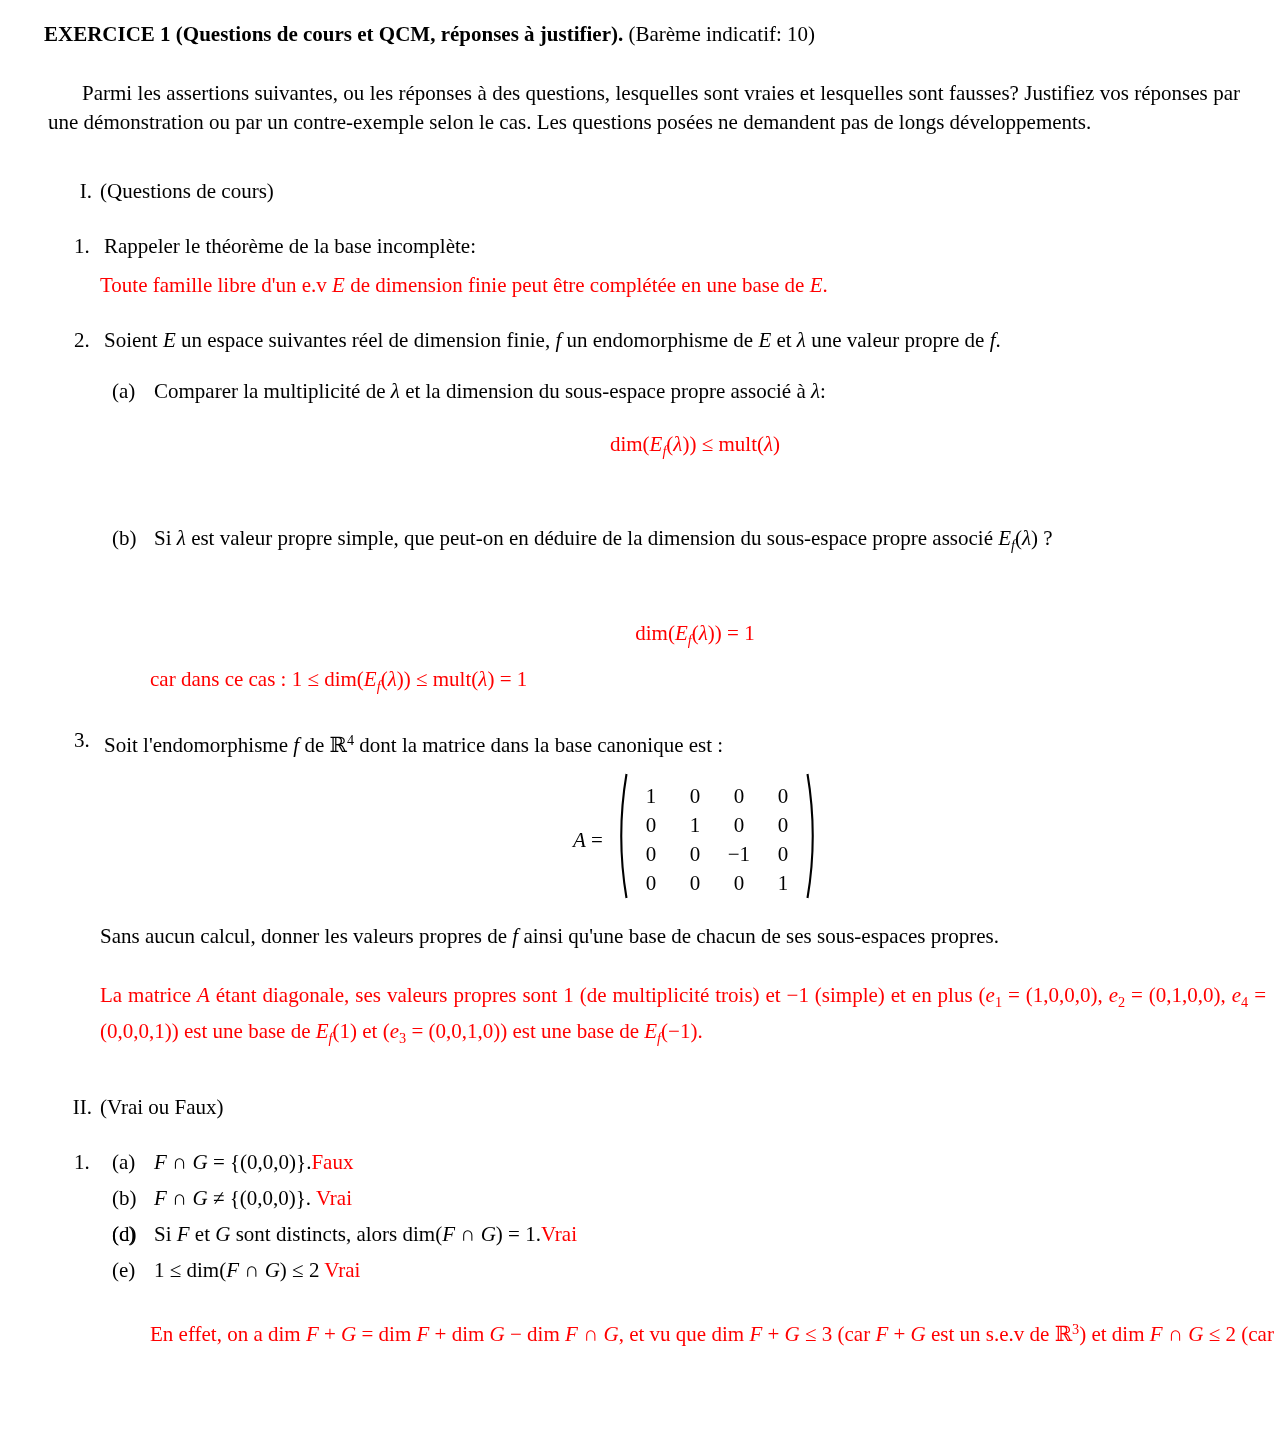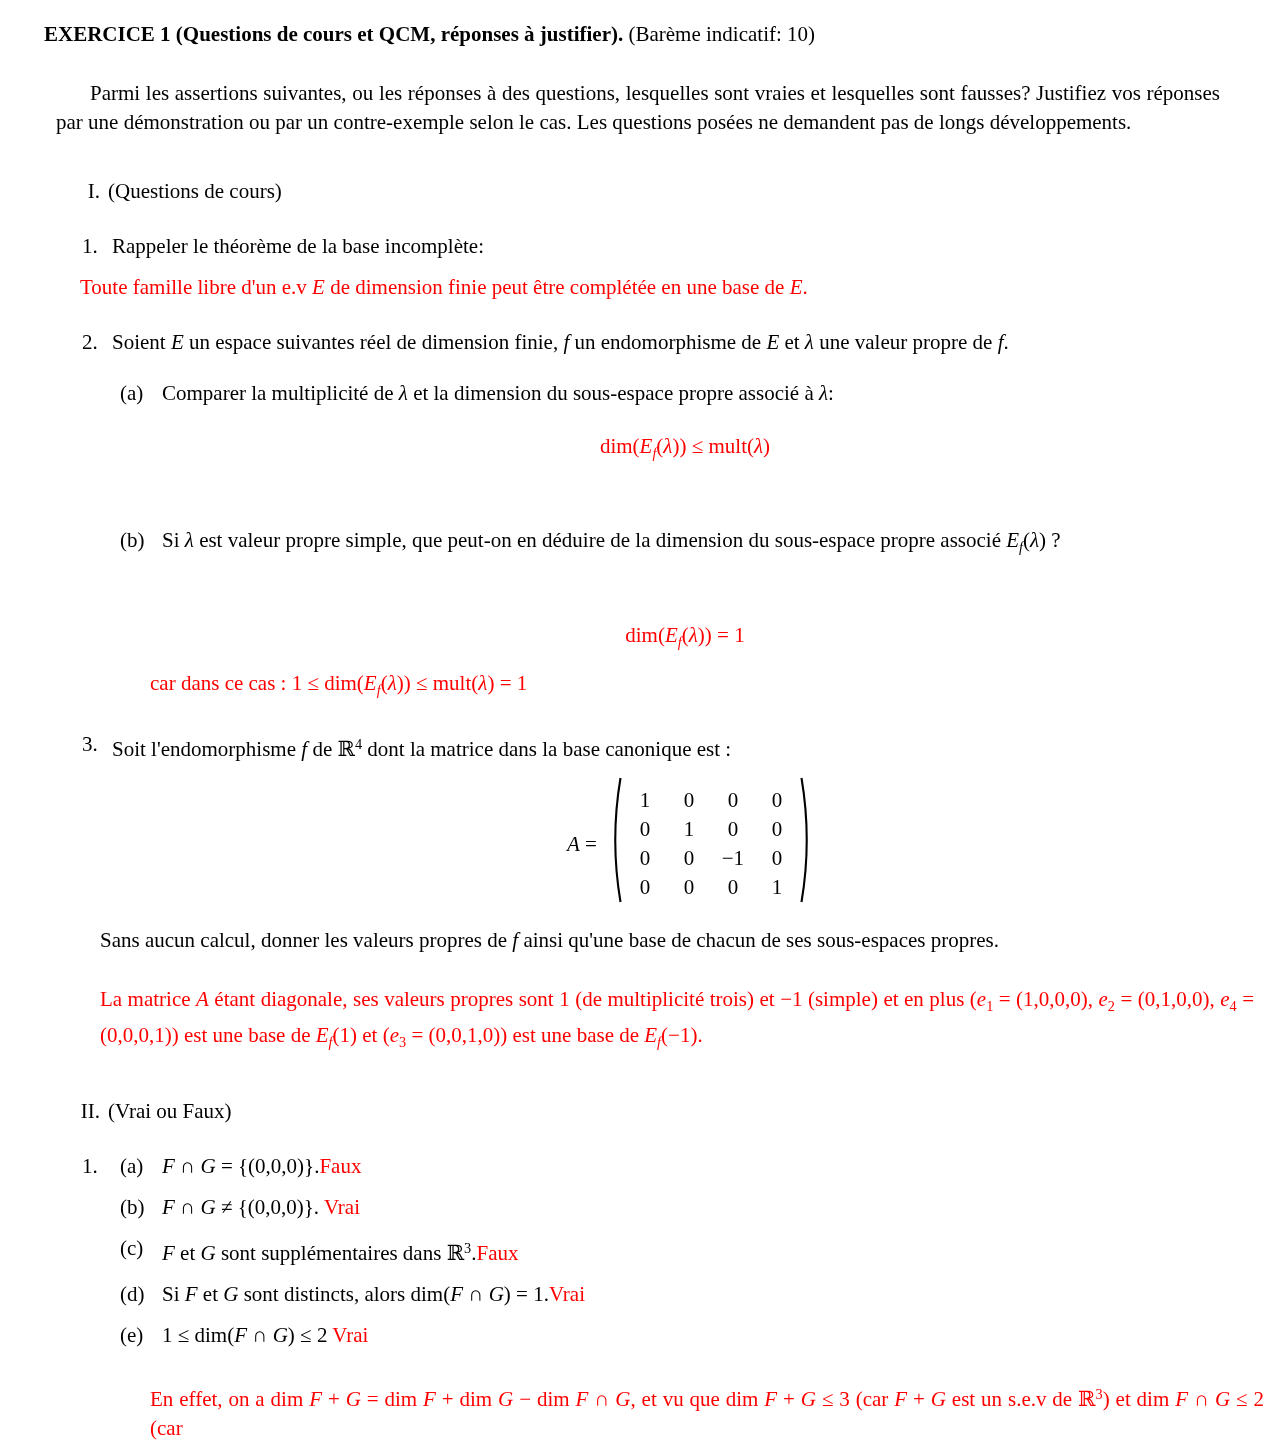"EXERCICE 1 (Questions de cours" .page { padding: 20px 44px 0 44px -> 20px 32px 0 44px }
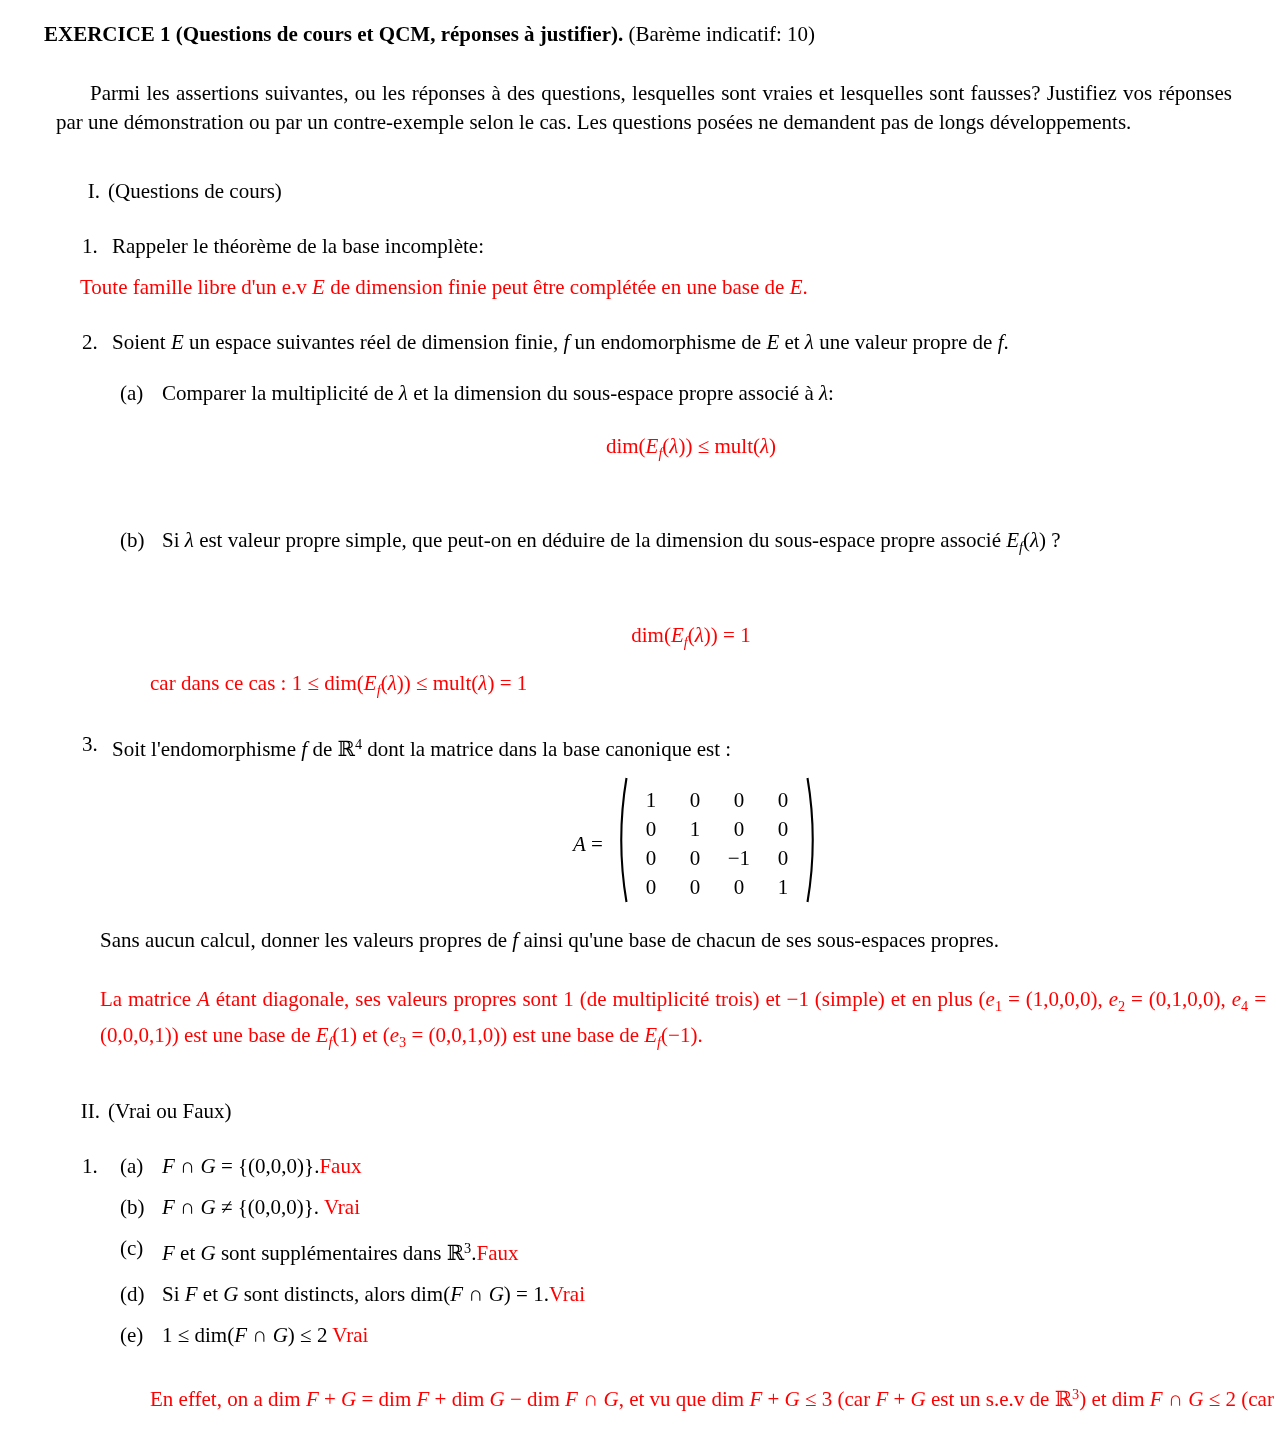"Parmi les assertions suivantes, ou" p { margin: 12px -> 4px }
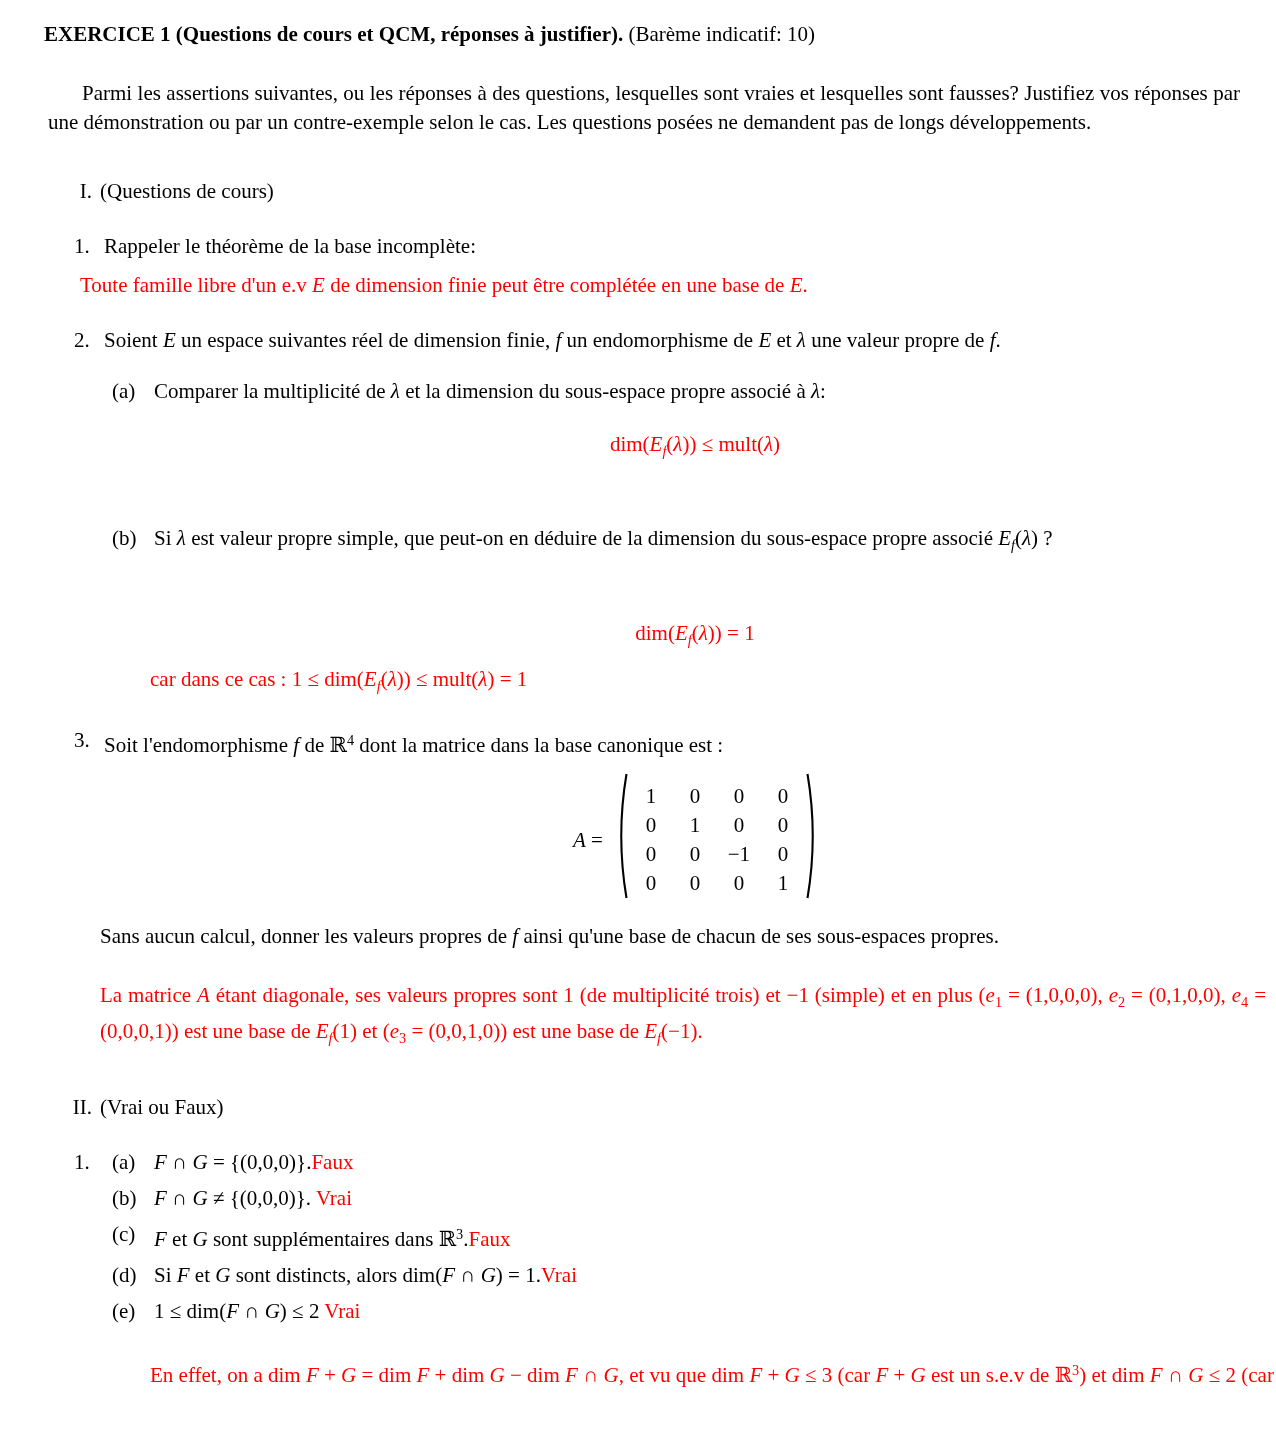"Toute famille libre d'un e.v" .ans1 { margin: 10px 0 0 36px -> 10px 0 0 56px }
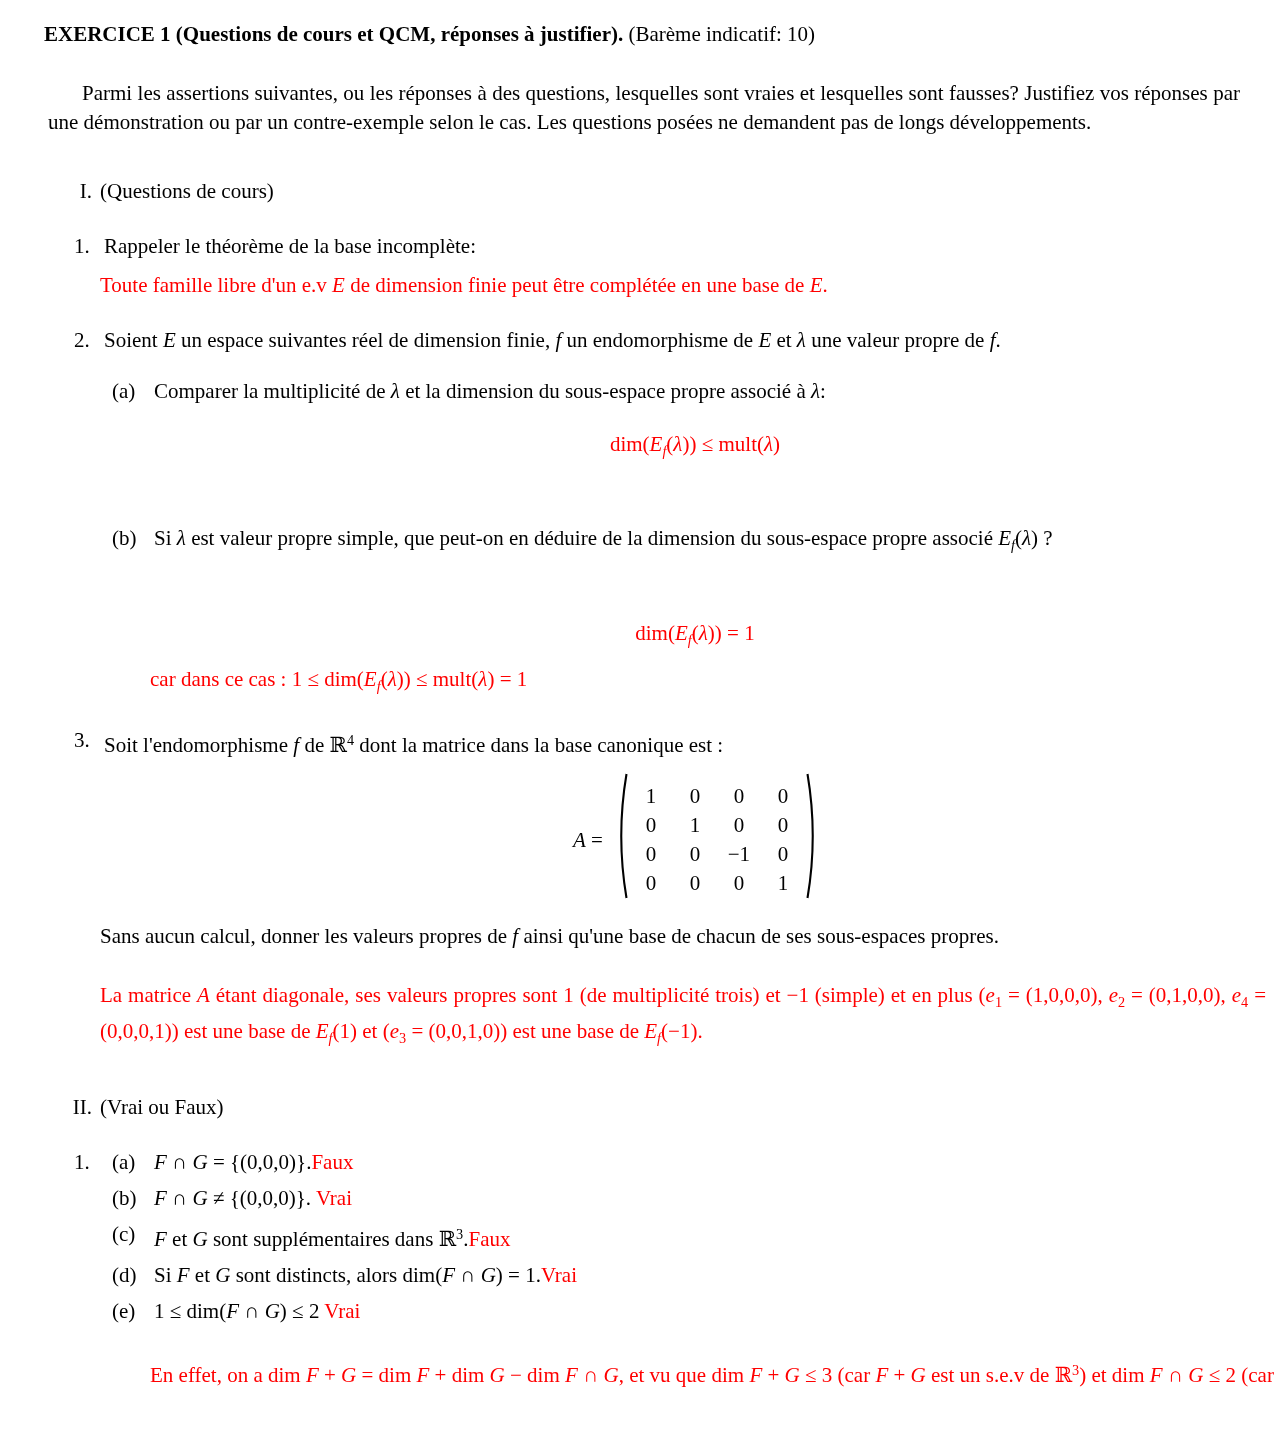"F et G sont supplémentaires" span { html: <span><span>F</span><span> et </span><span>G</span><span> sont supplémentaires dans </span><span>ℝ</span><span>3</span><span>.</span><span>Faux</span></span> -> none }
